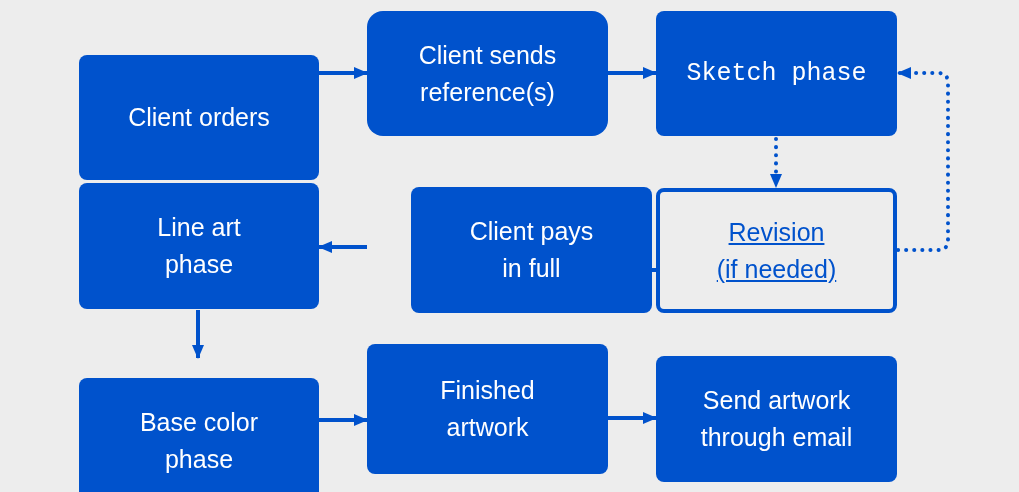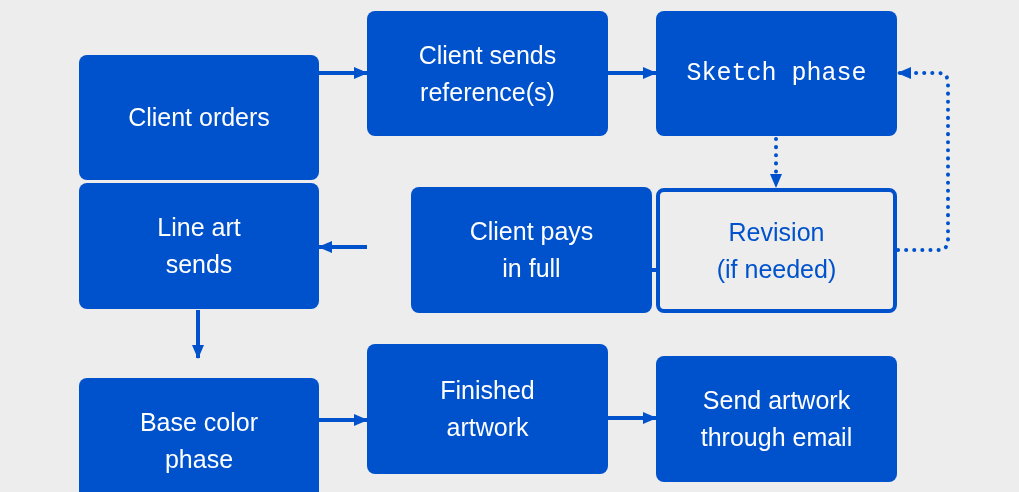"Client sends" div.node { border-radius: none -> 16px }
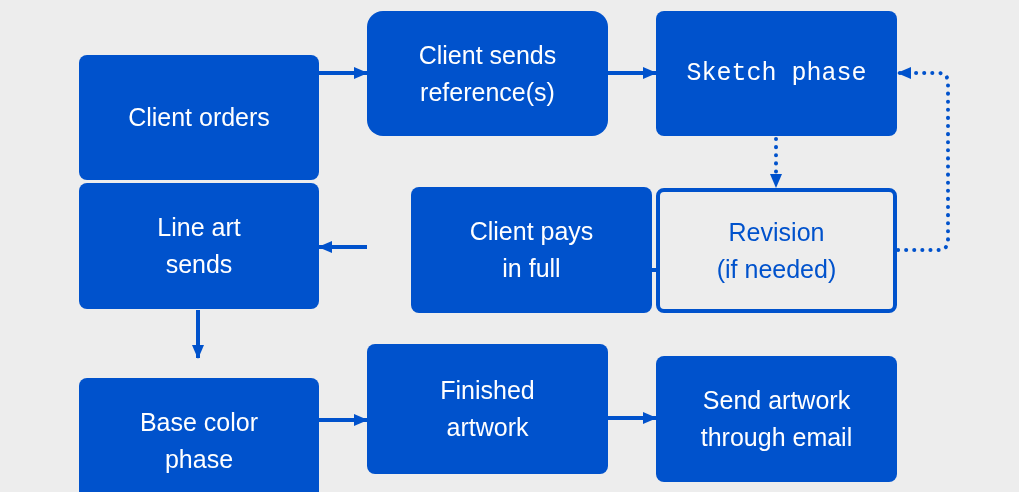"Line art" div.node { text: sends -> phase }
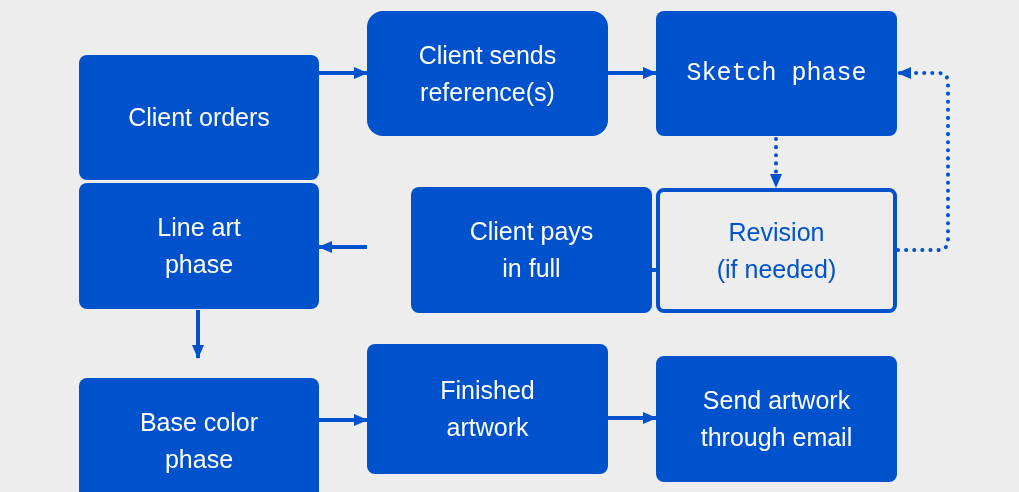"Revision" div.node { text-decoration: none -> underline }
